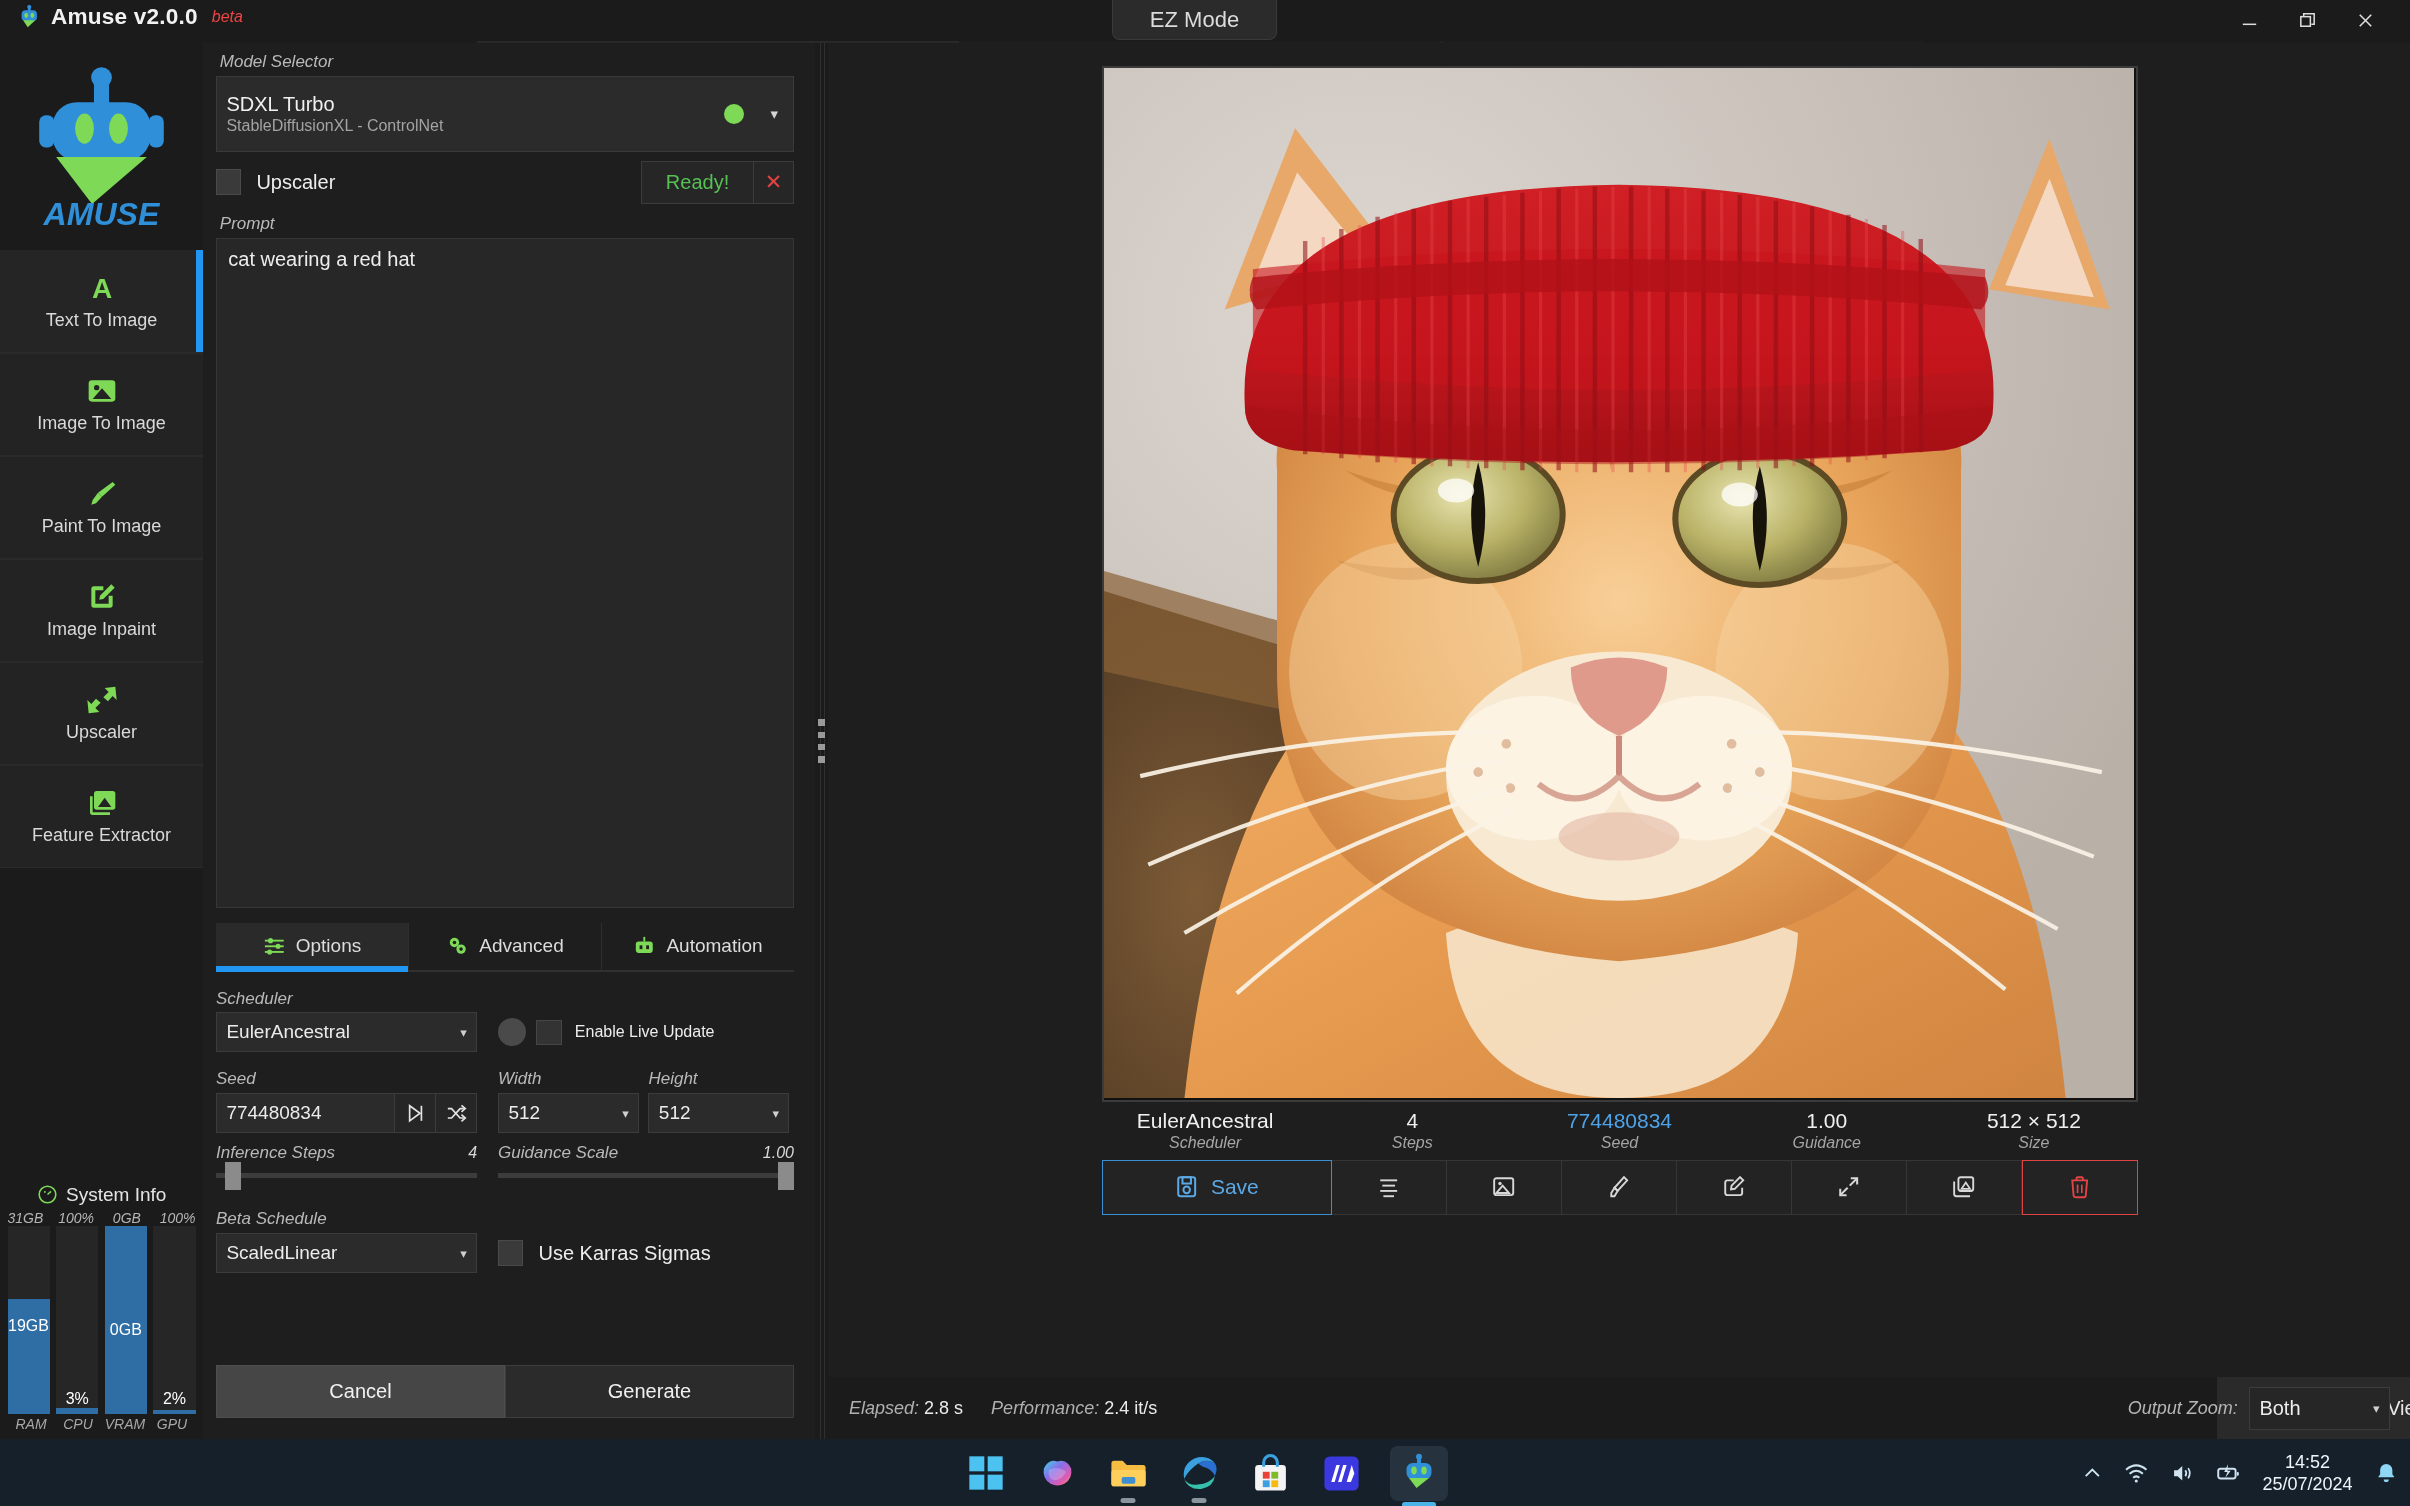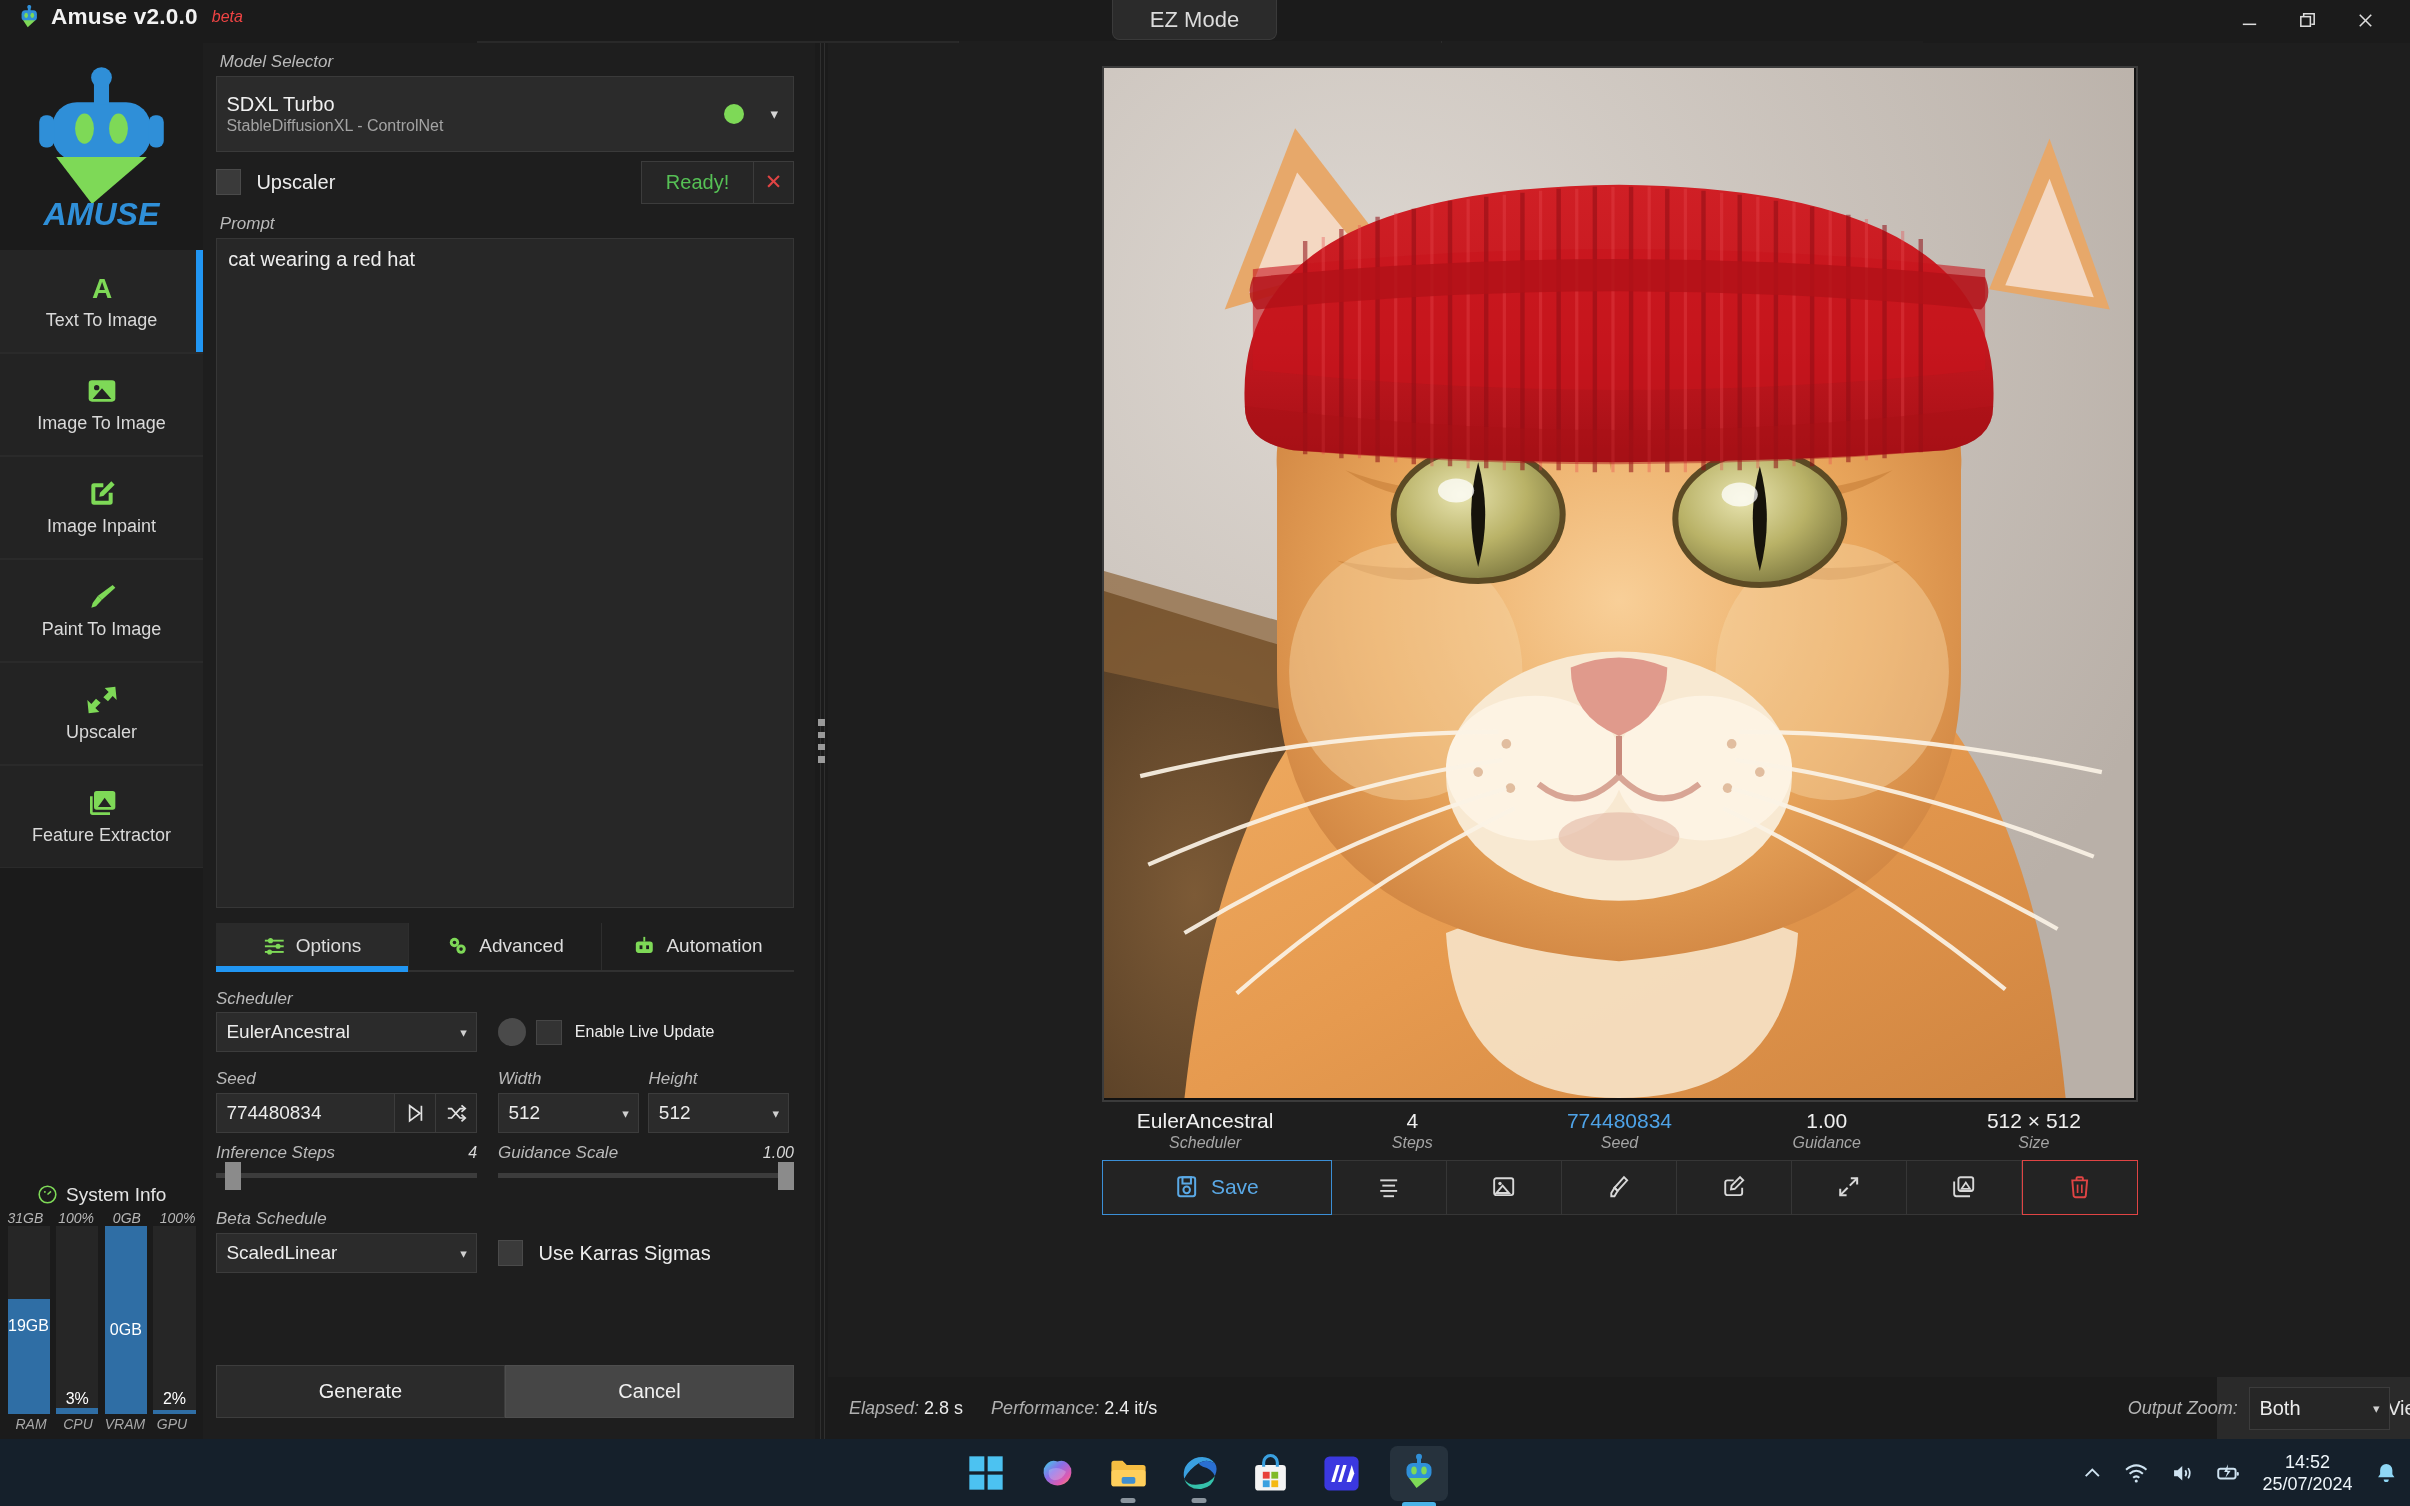"Image Inpaint" div.railitem { order: before "Paint To Image" -> after "Paint To Image" }
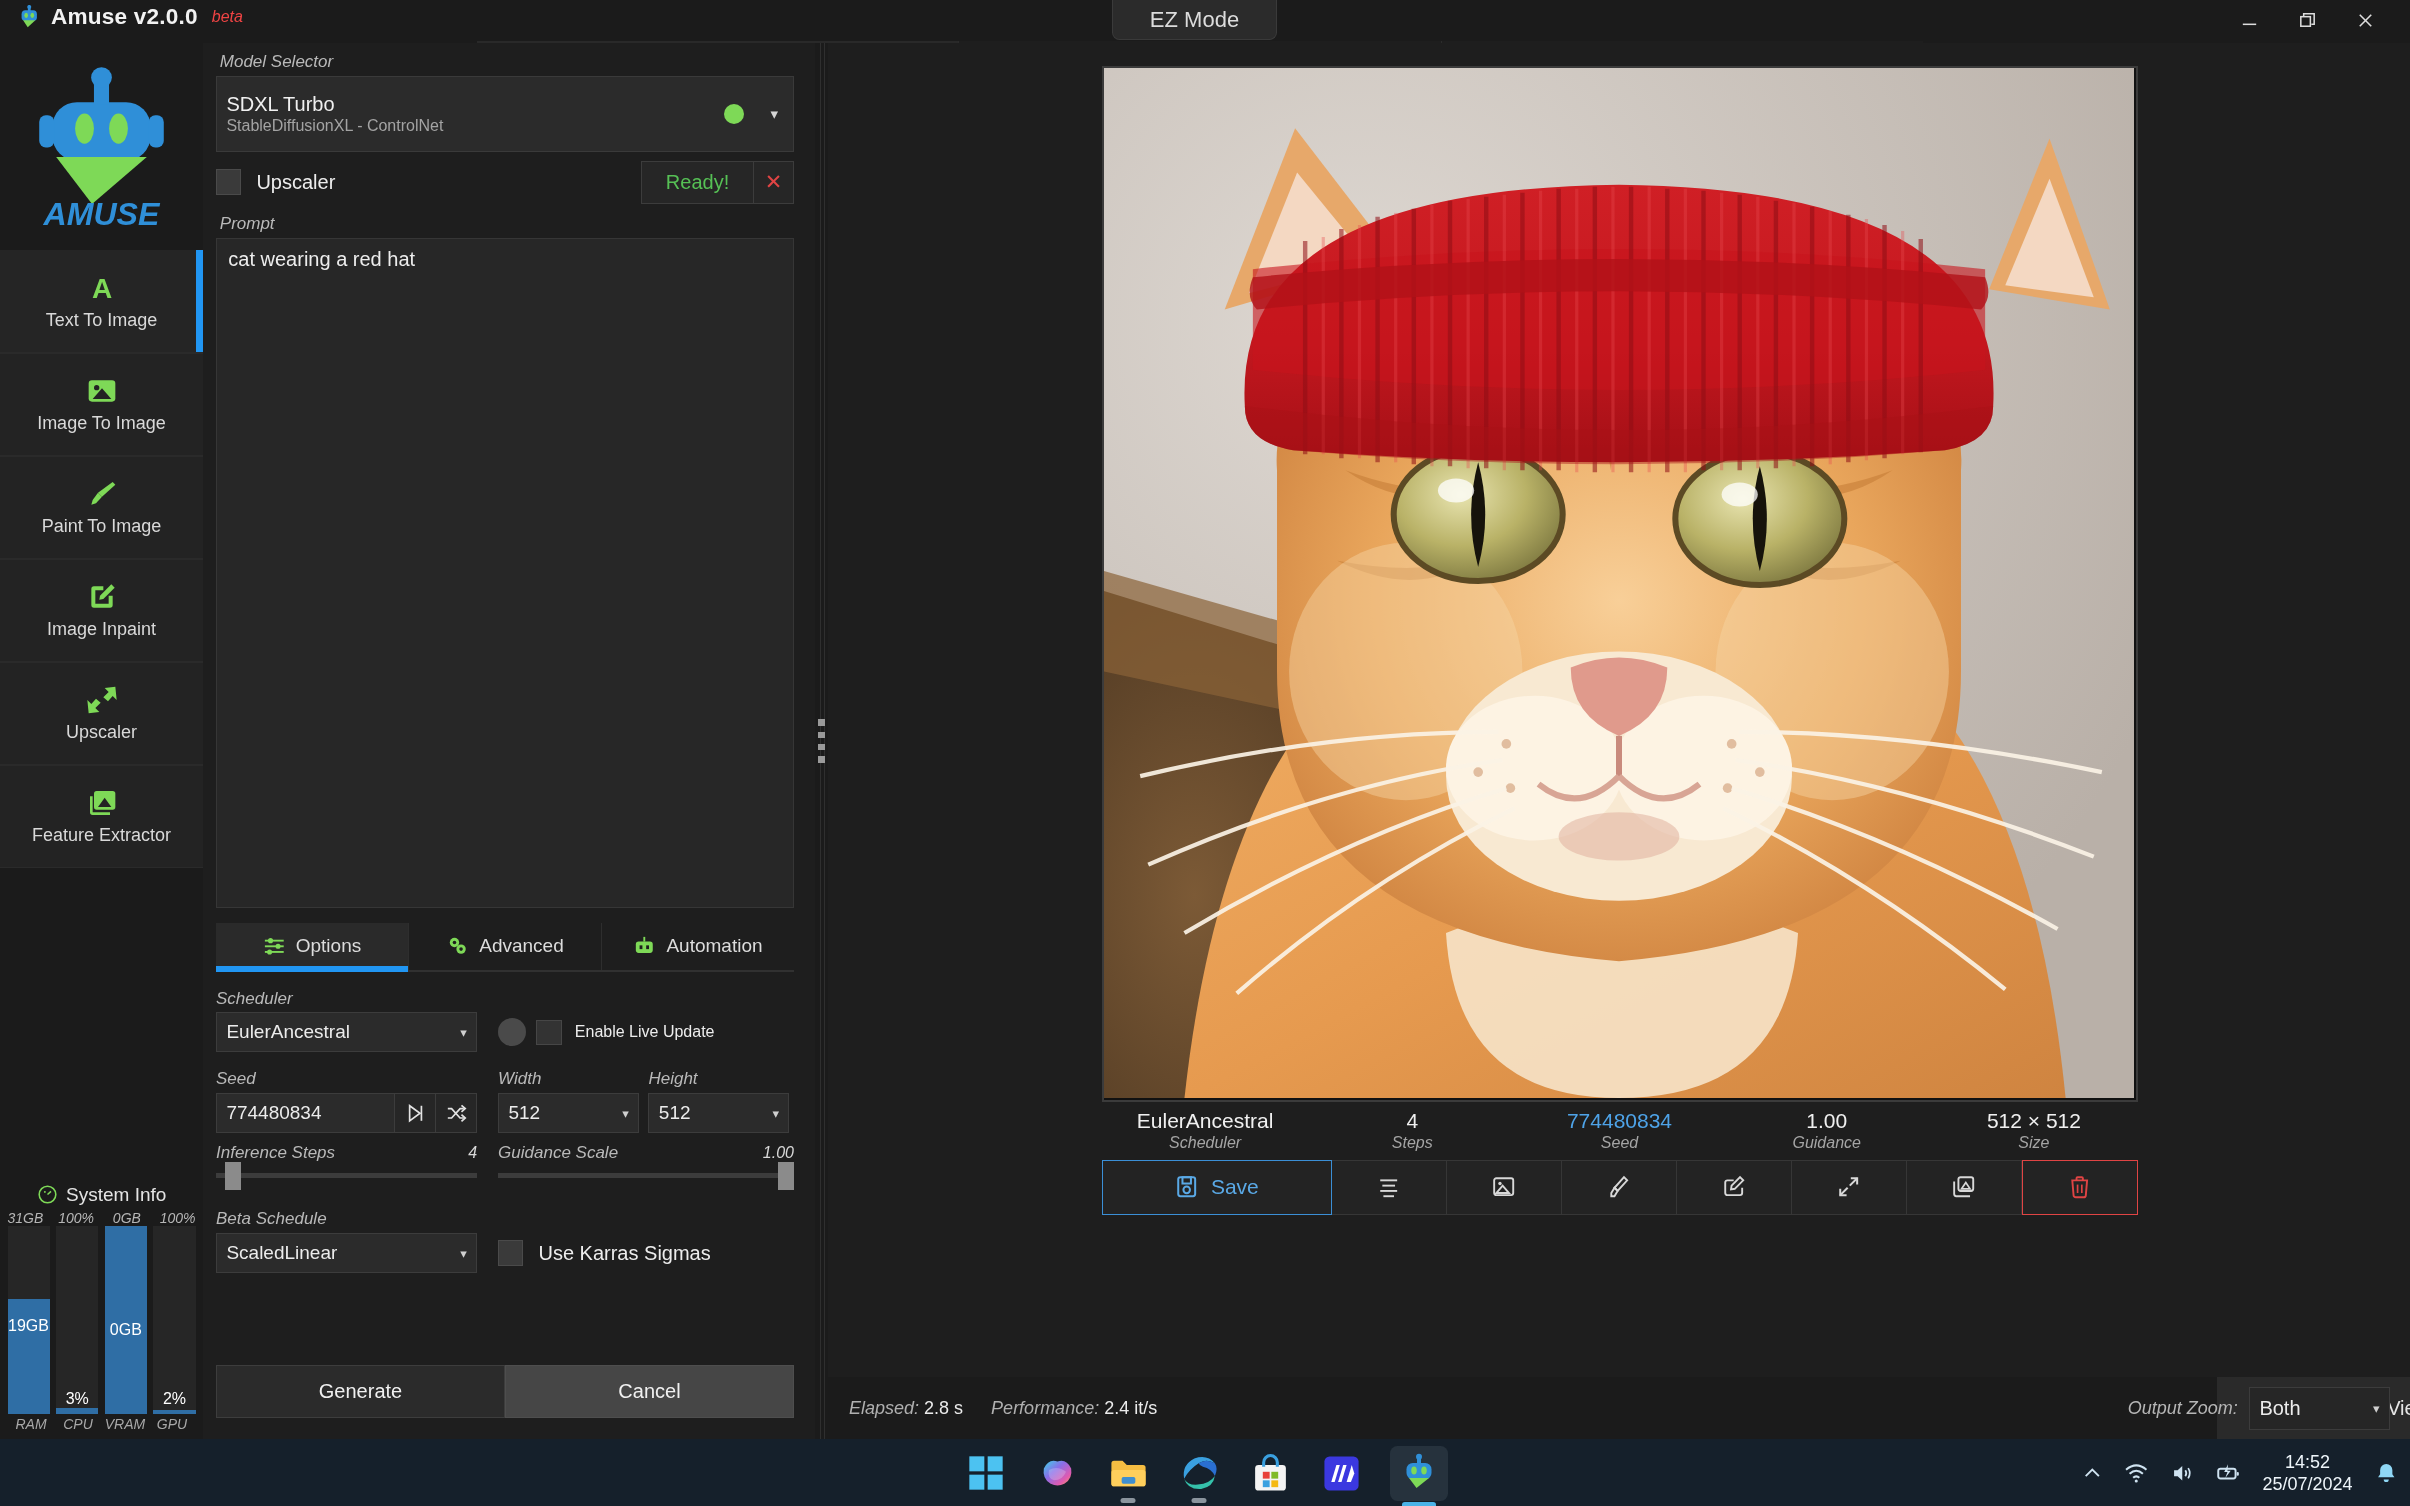"Generate" div.bigbtn { order: before "Cancel" -> after "Cancel" }
